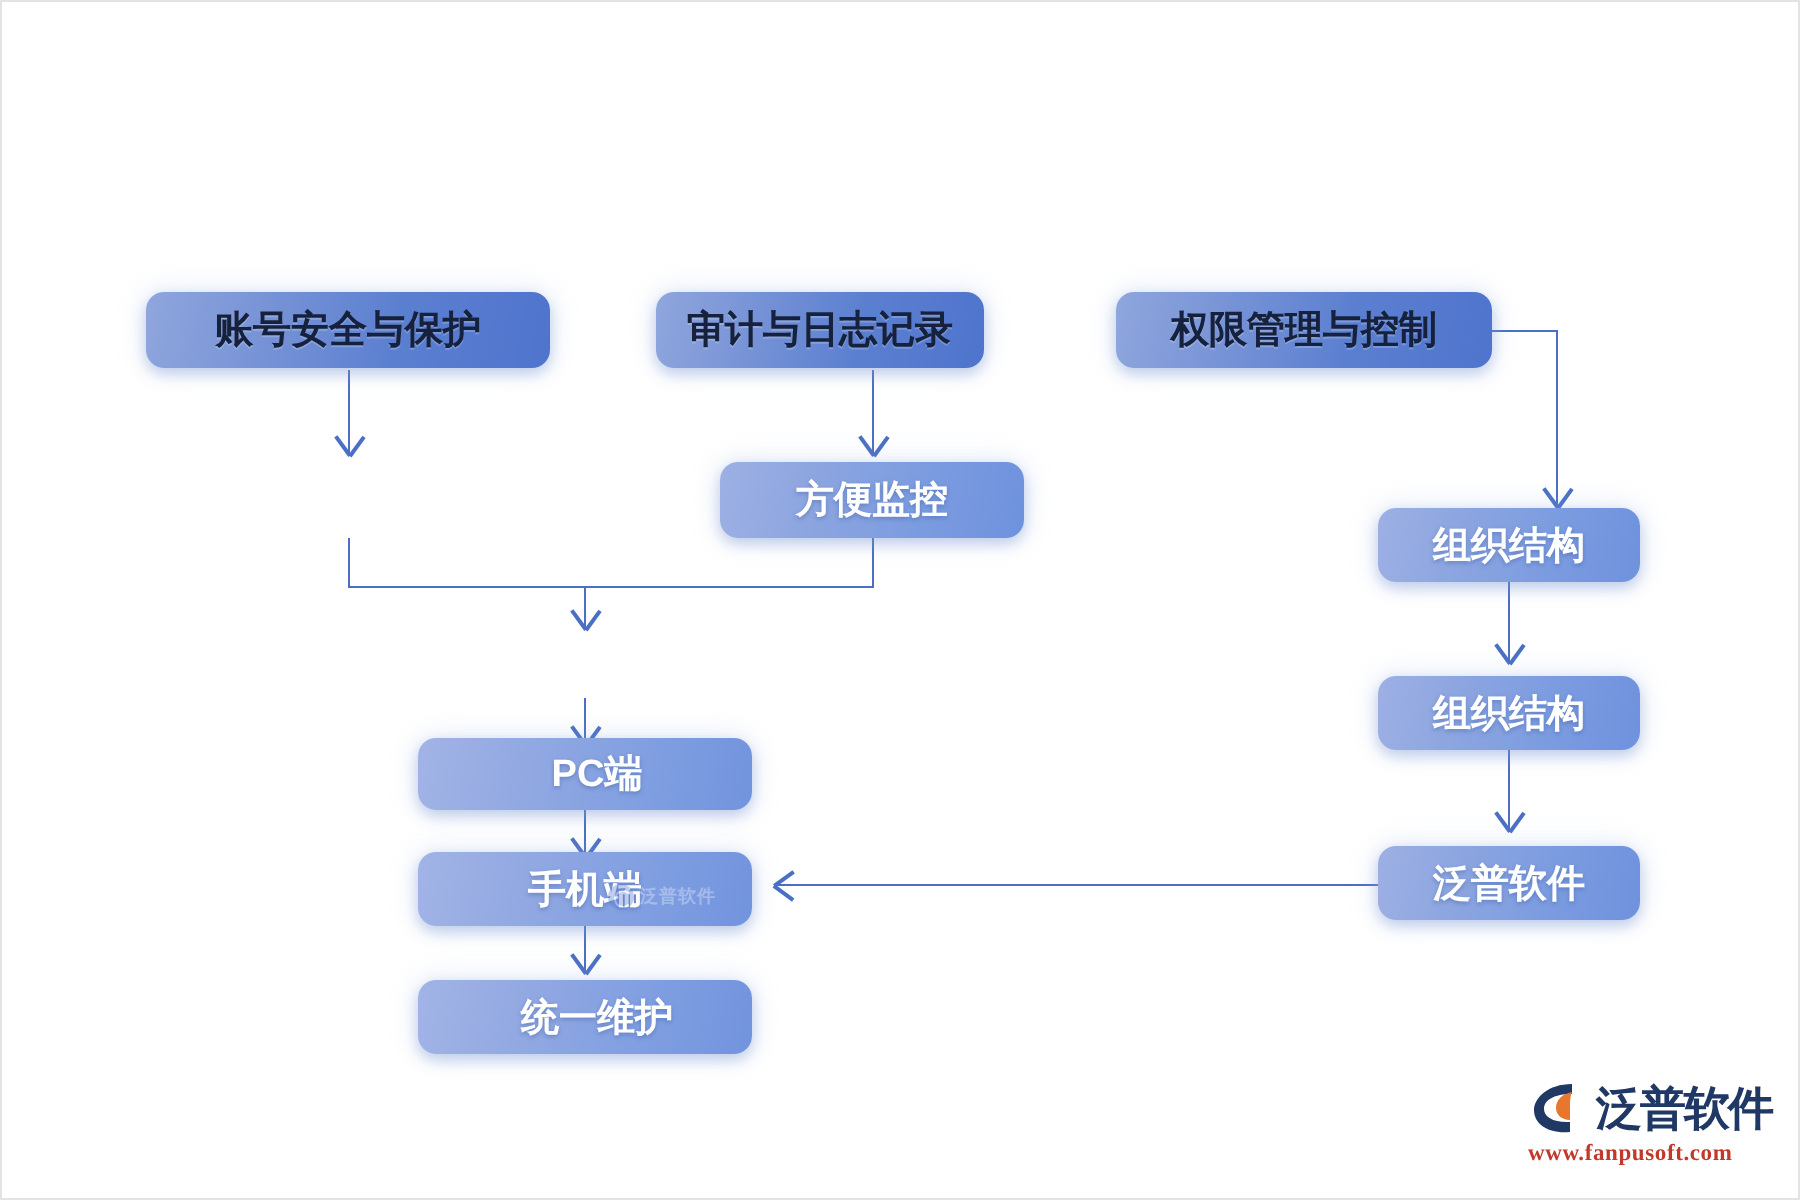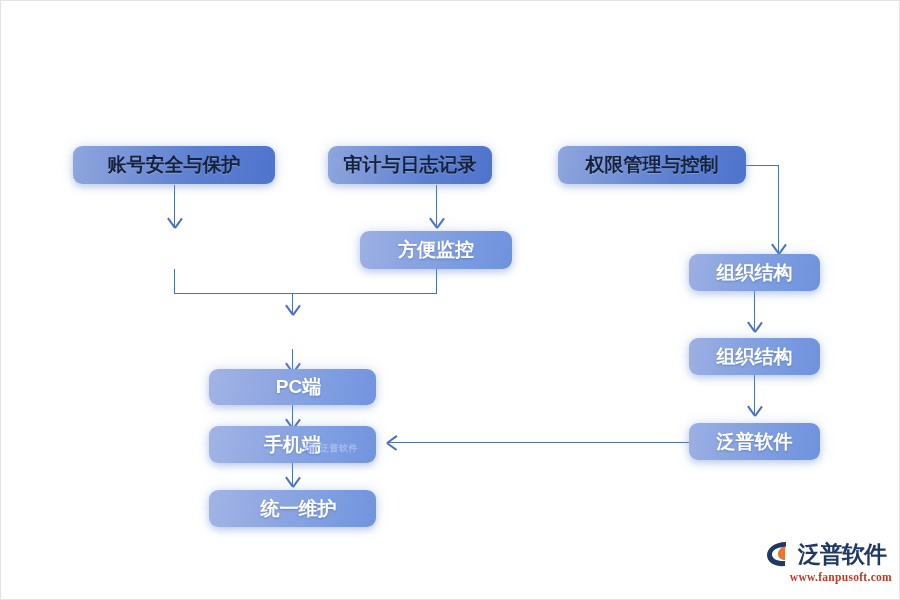"www.fanpusoft.com" #brand-logo .logo-url { text-align: right -> left }
